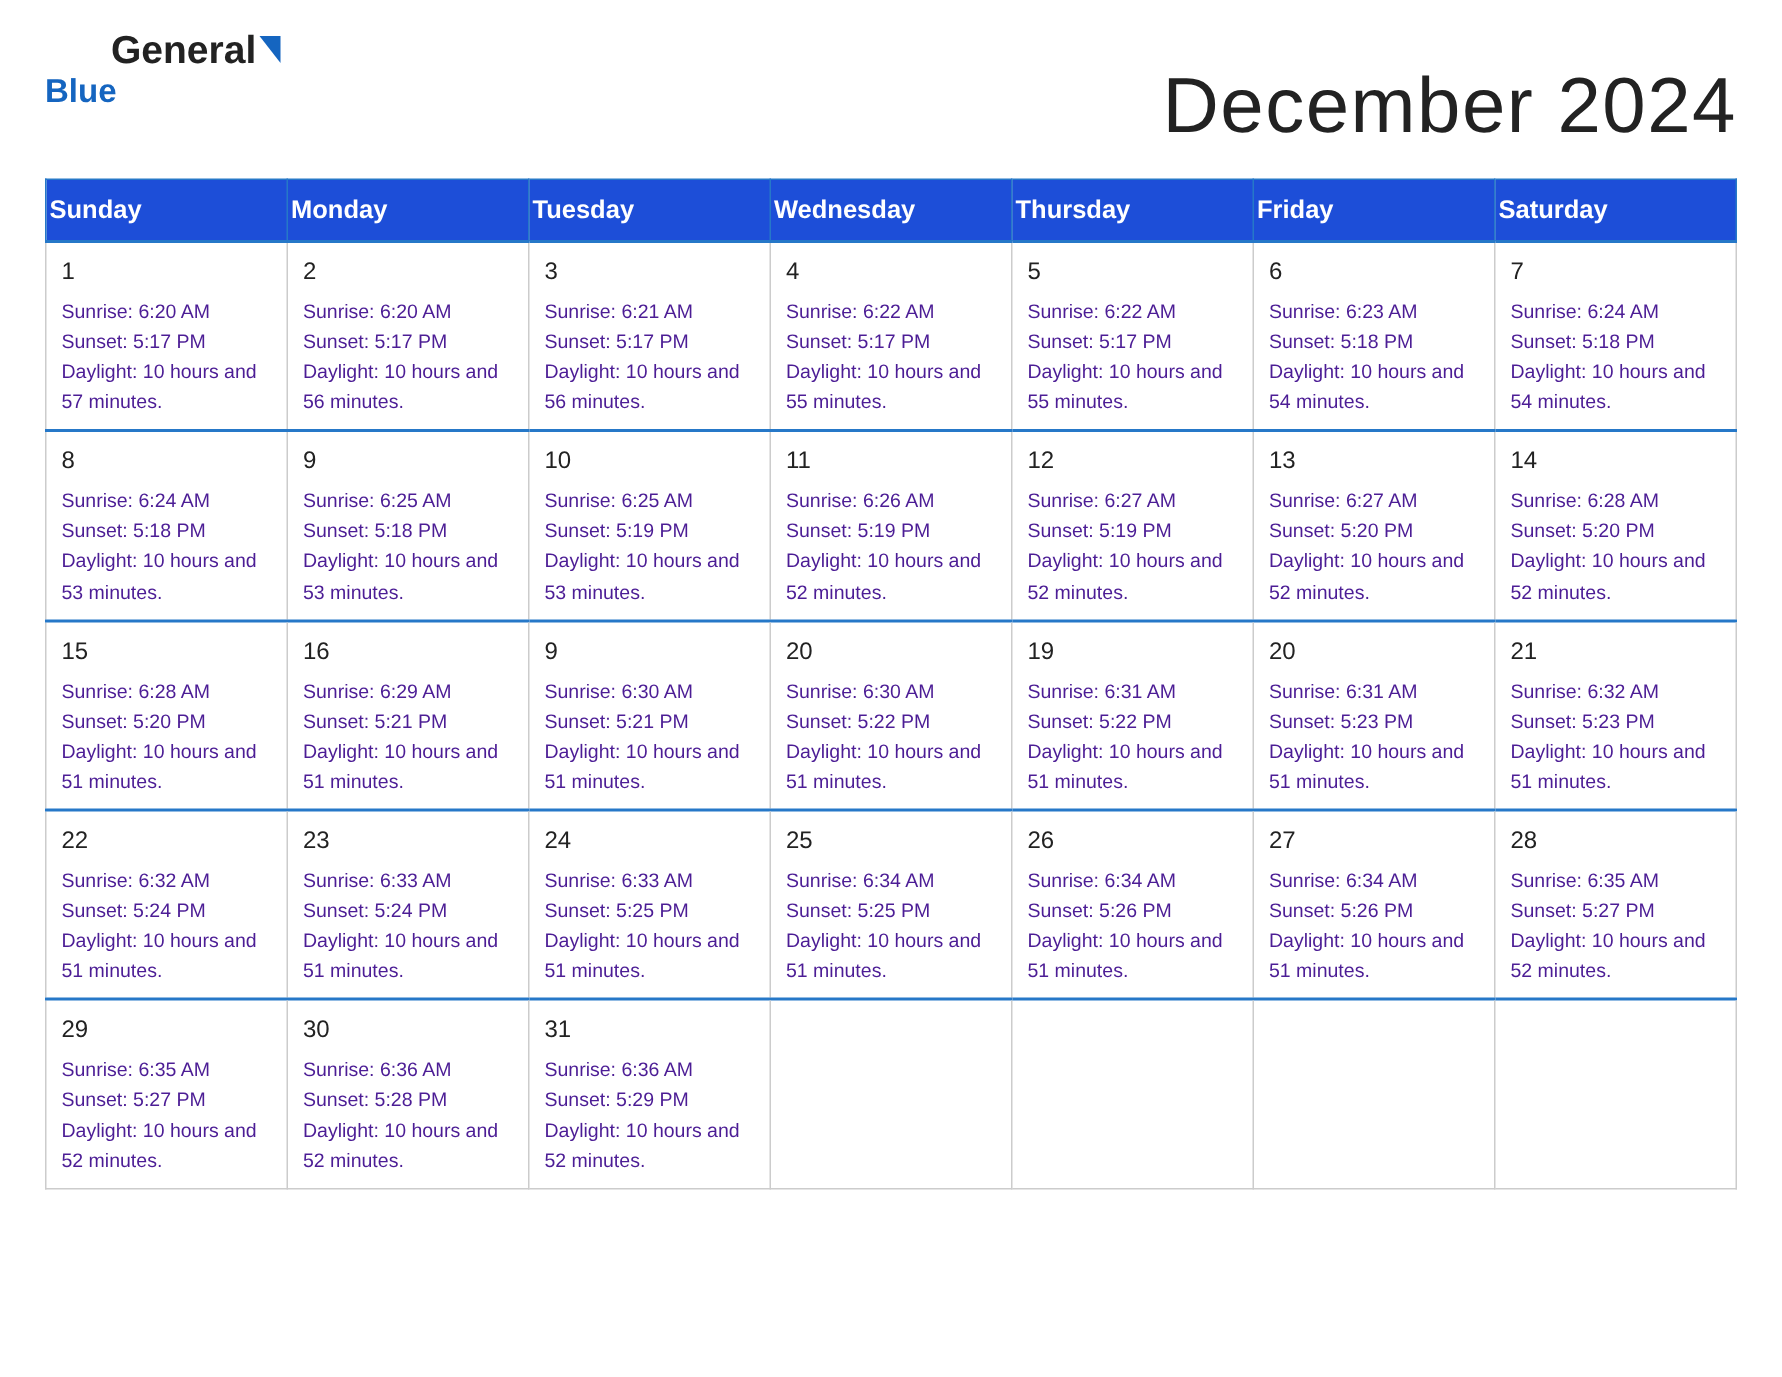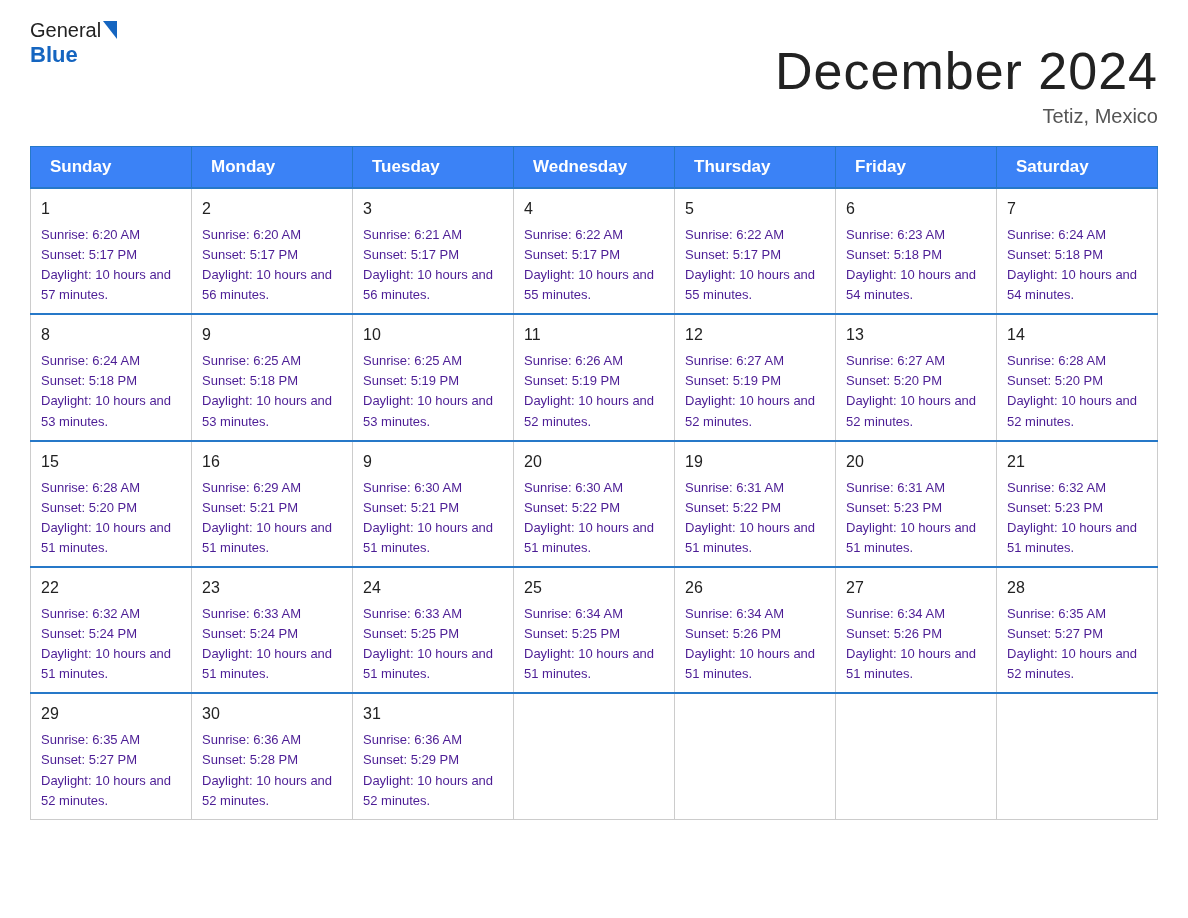"General" .logo-text { font-size: 20px -> 26px; font-weight: normal -> bold; margin-left: none -> 44px }
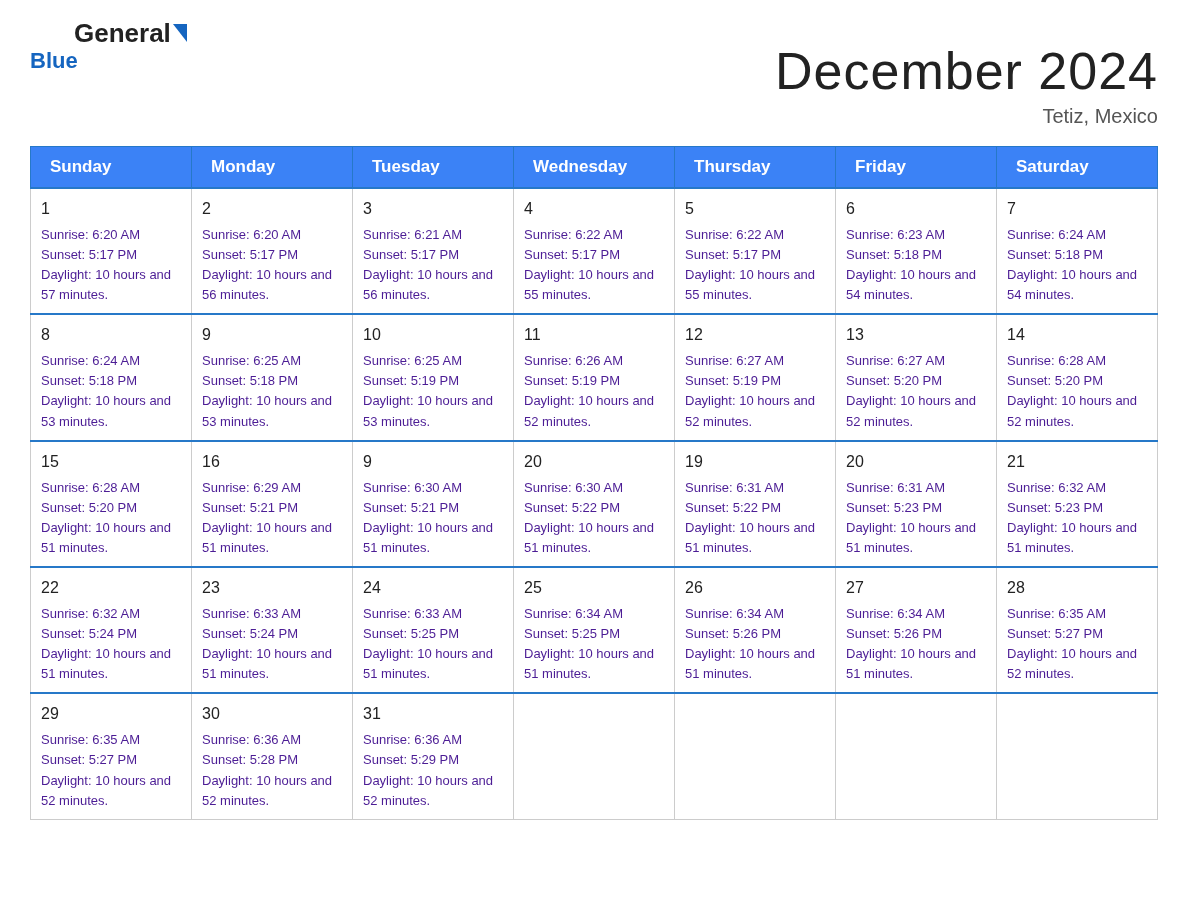"Tetiz, Mexico" div.location { html: <div>Tetiz, Mexico</div> -> none }
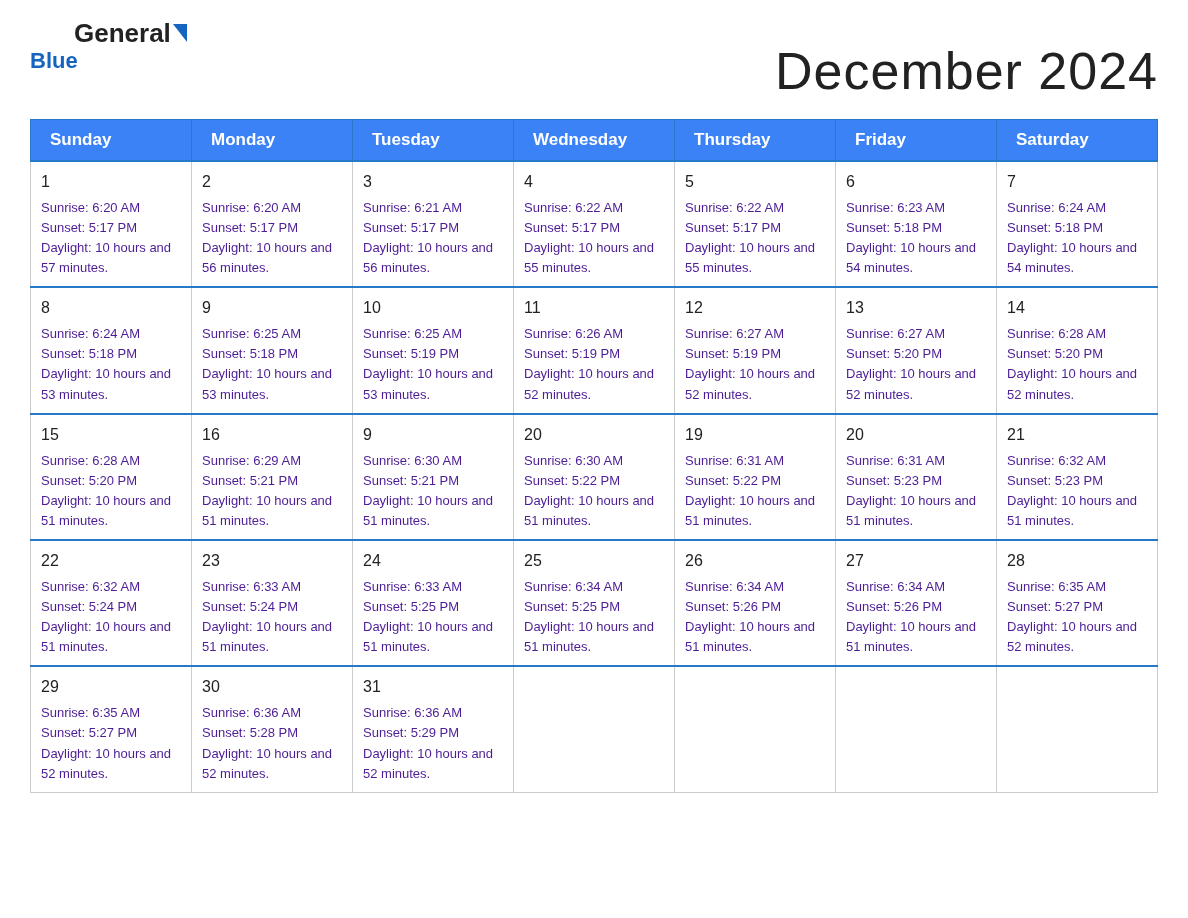"Sunday" .calendar-table th { background-color: #3b82f6 -> #1d4ed8; padding: 10px 19px -> 10px 2px }
